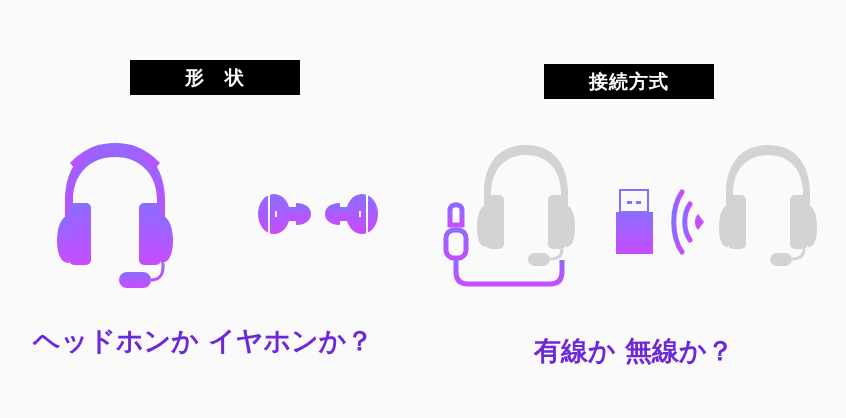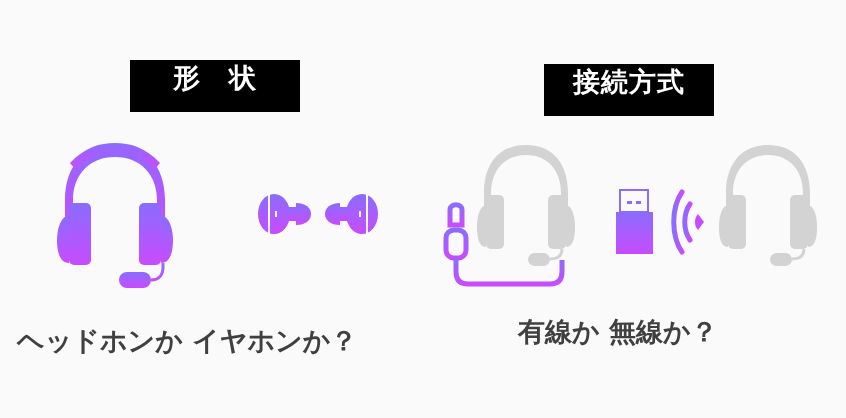"形 状" .label-box { align-items: flex-start -> center; font-size: 27px -> 19px; height: 52px -> 35px }
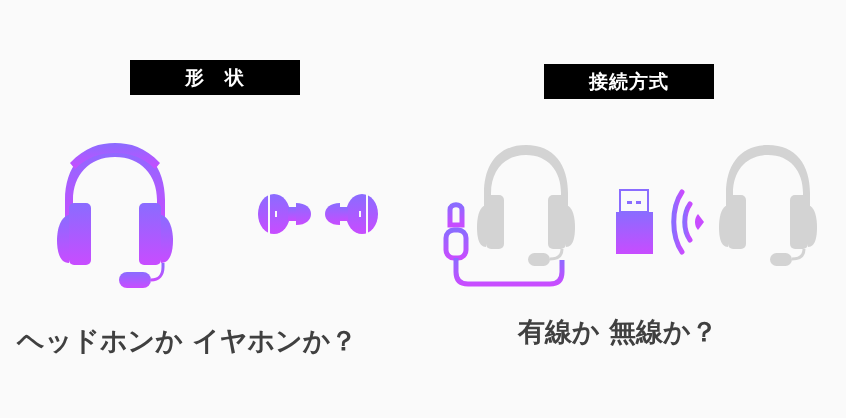"ヘッドホンか イヤホンか？" .caption { color: #404040 -> #6d28d9; margin-left: none -> 16px }
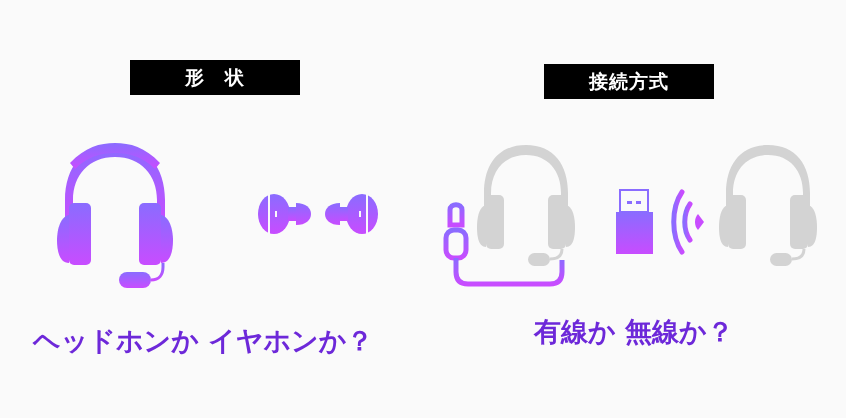"有線か 無線か？" #cap-conn { top: 314px -> 333px }
